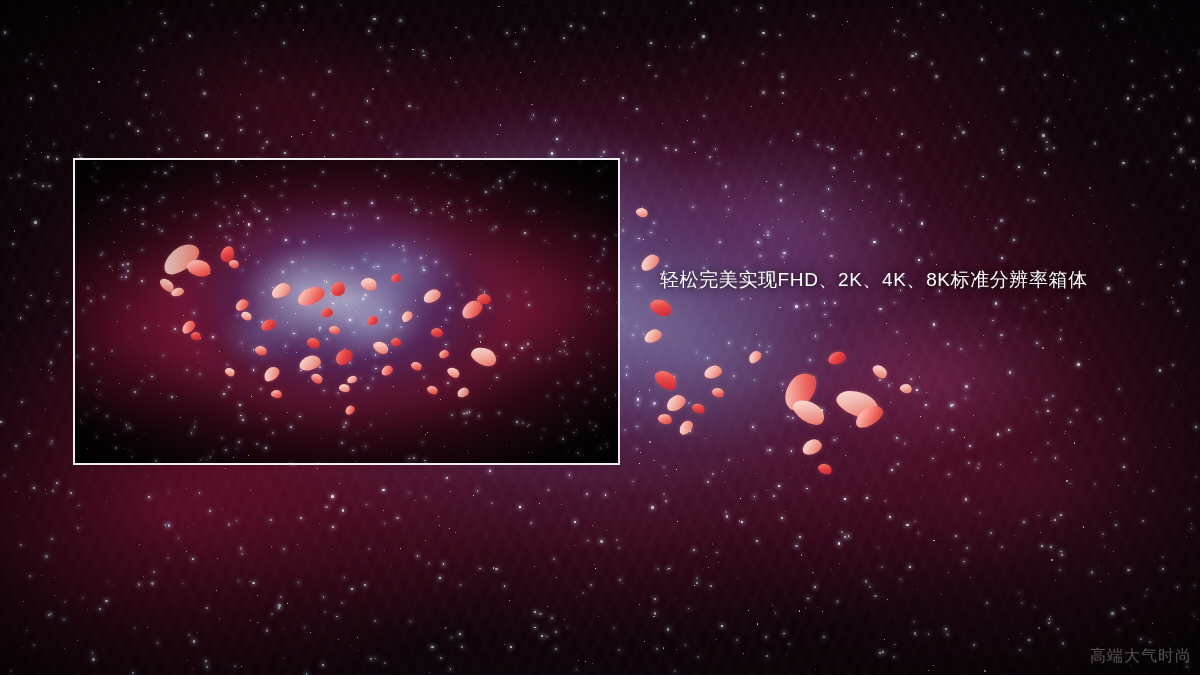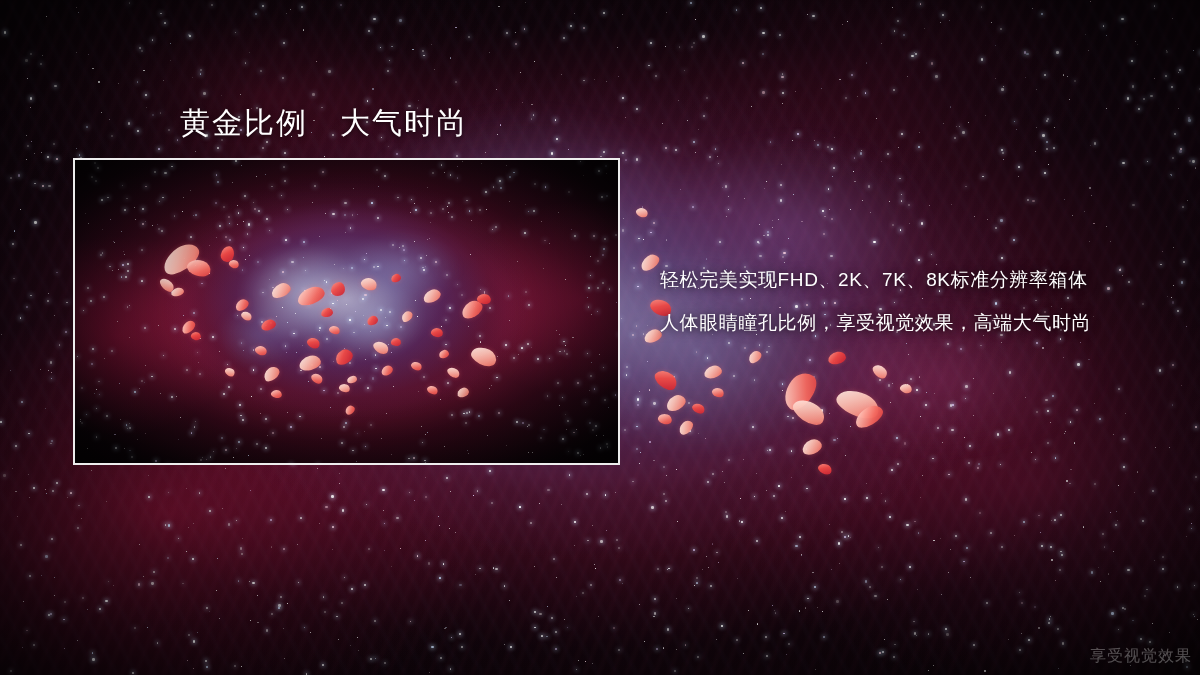"黄金比例 大气时尚" div { html: <div>黄金比例 大气时尚</div> -> none }
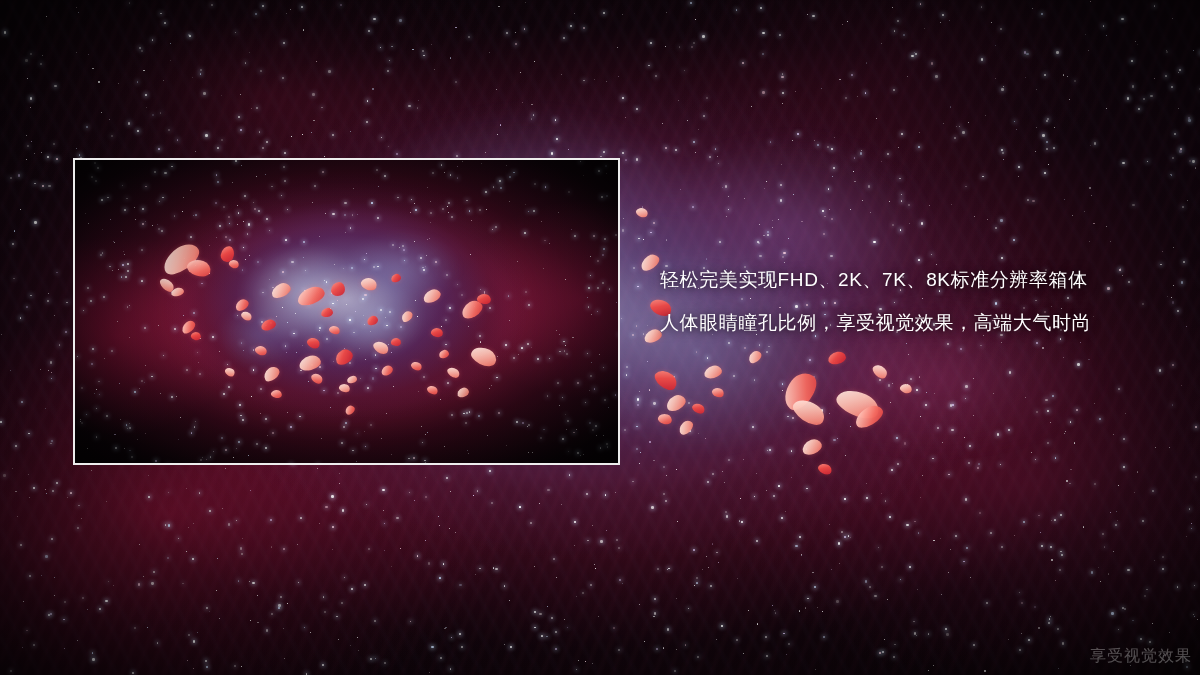"轻松完美实现FHD、2K、7K、8K标准分辨率箱体" div.body-line { text: 7K -> 4K }
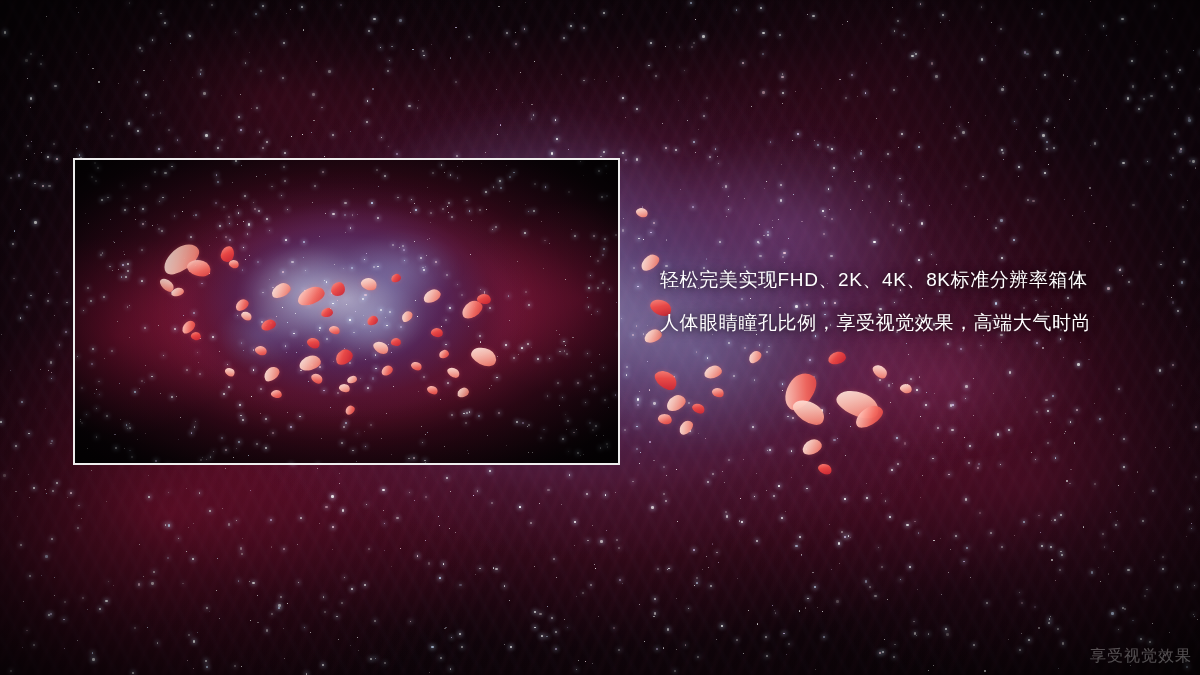"人体眼睛瞳孔比例，享受视觉效果，高端大气时尚" div.body-line { html: <div>人体眼睛瞳孔比例，享受视觉效果，高端大气时尚</div> -> none }
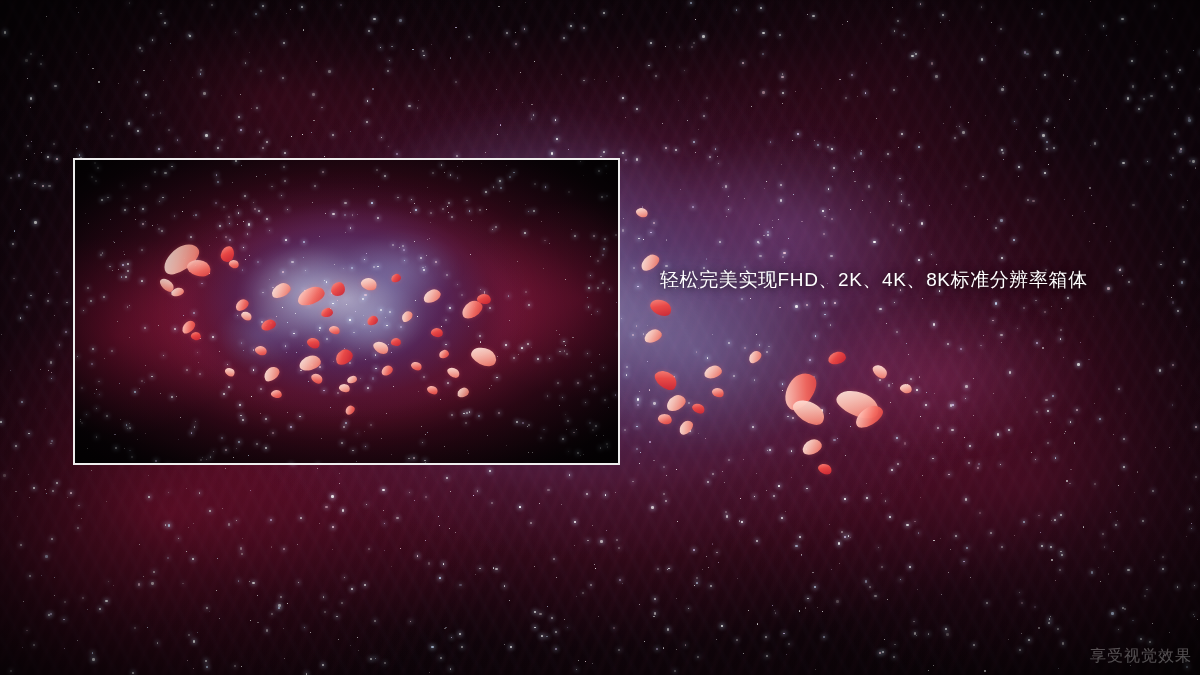"享受视觉效果" div { text: 享受视觉效果 -> 高端大气时尚 }
